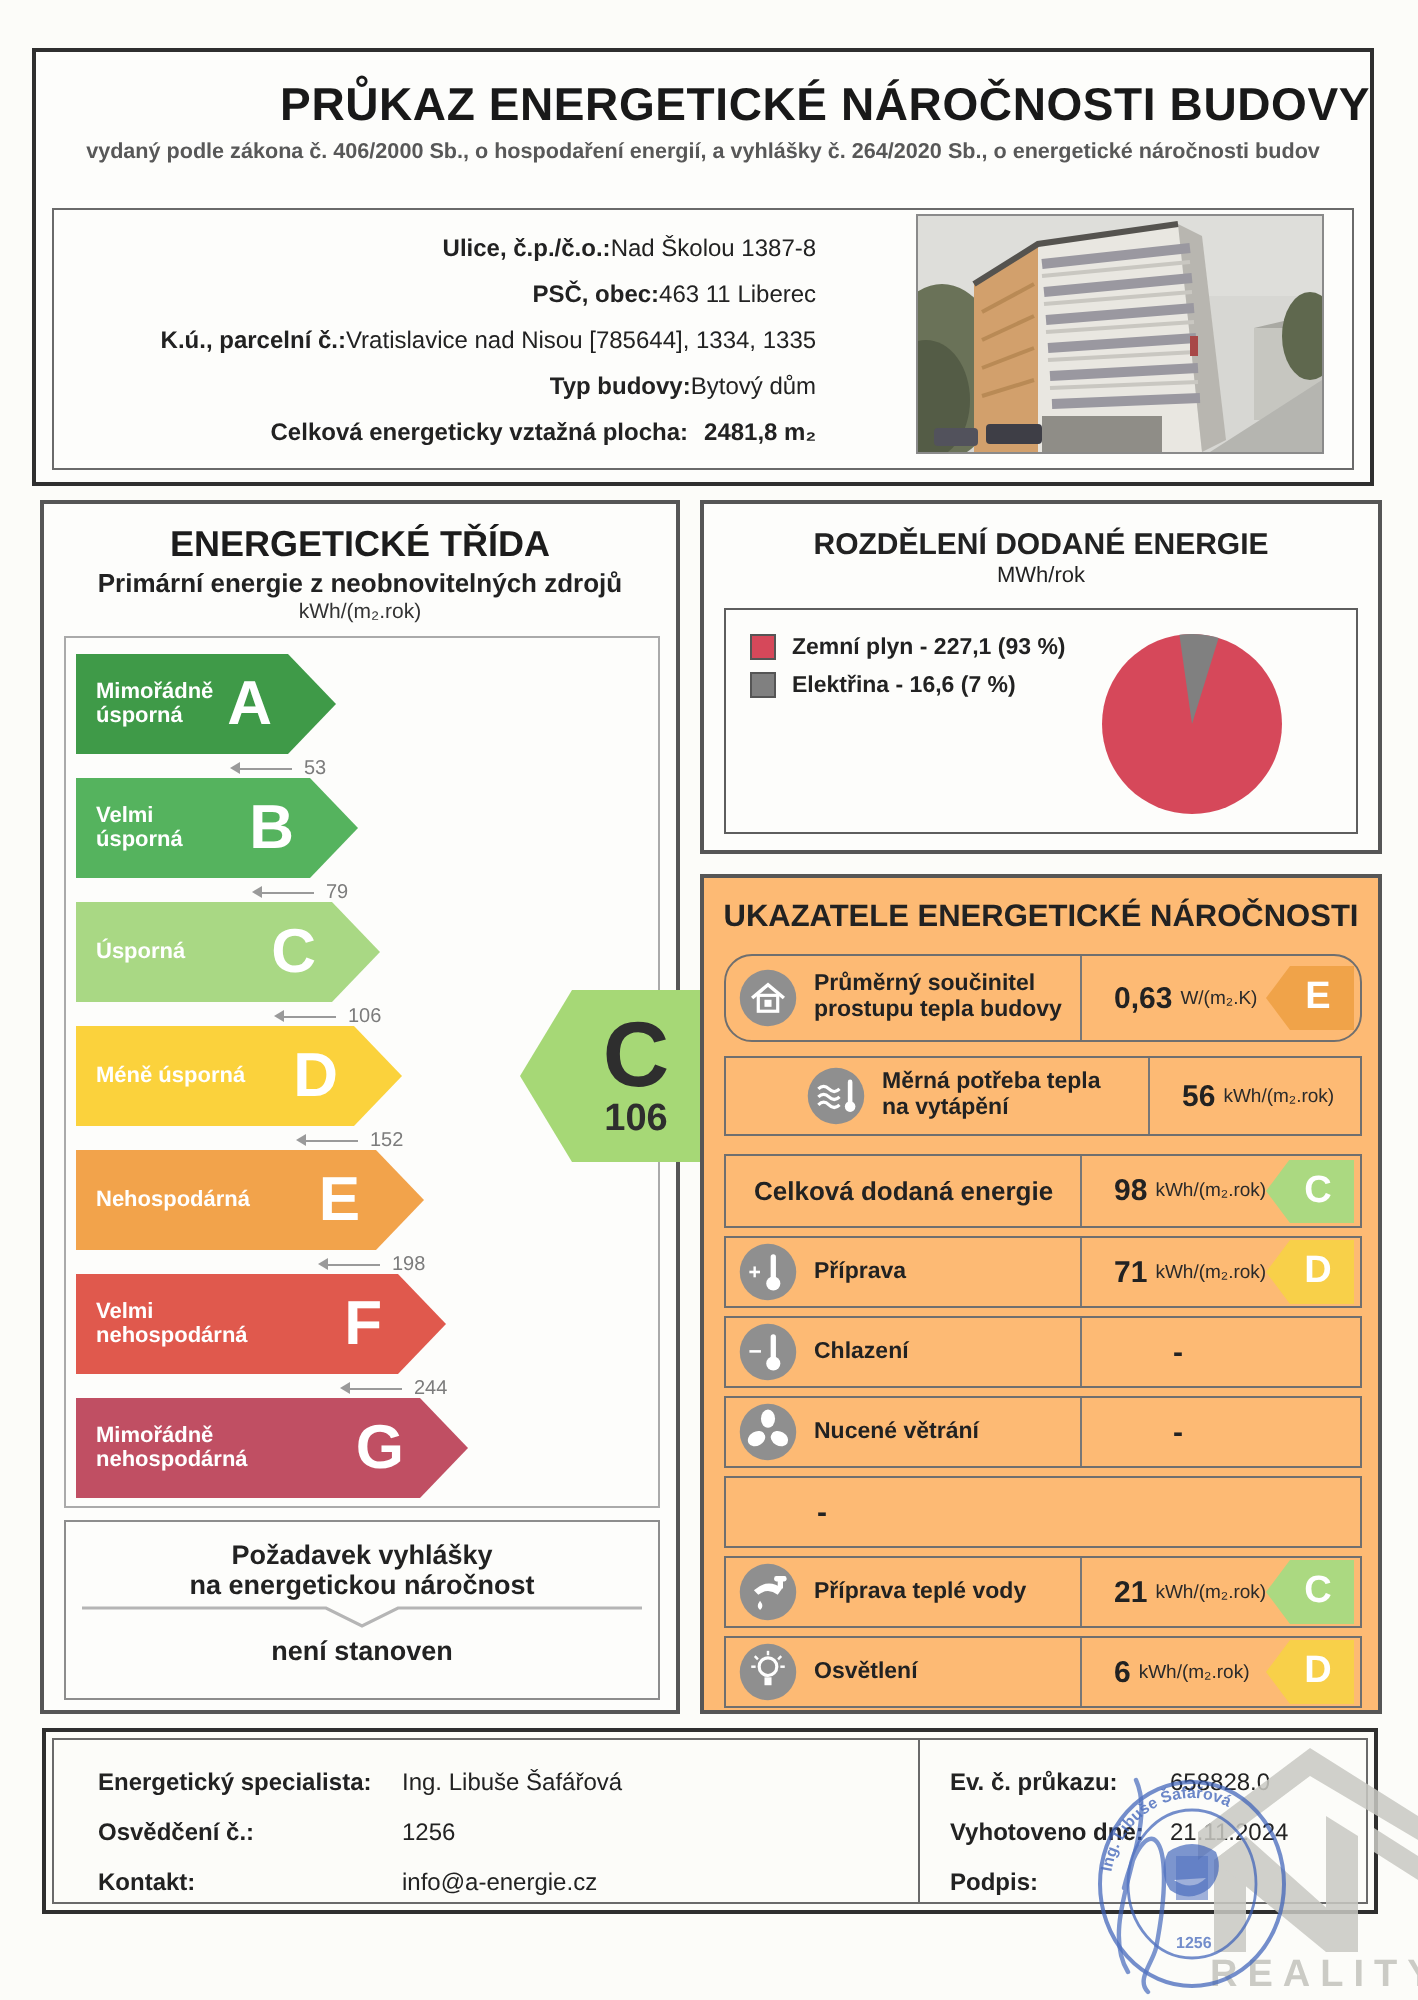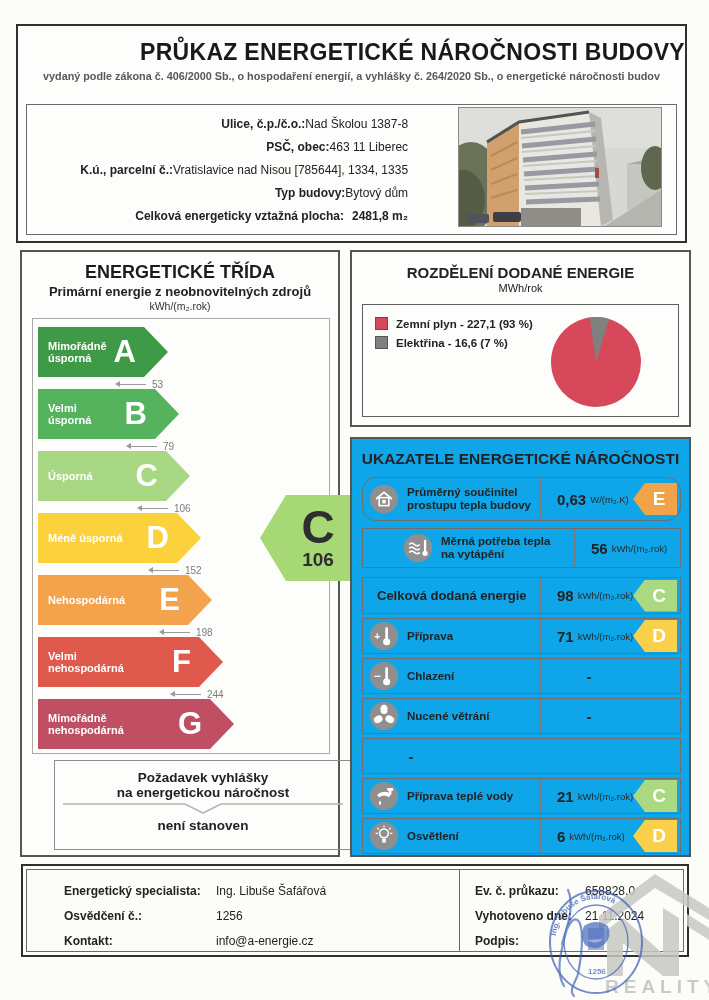"UKAZATELE ENERGETICKÉ NÁROČNOSTI" #ind-panel { background: #0ea5e9 -> #fdba74 }
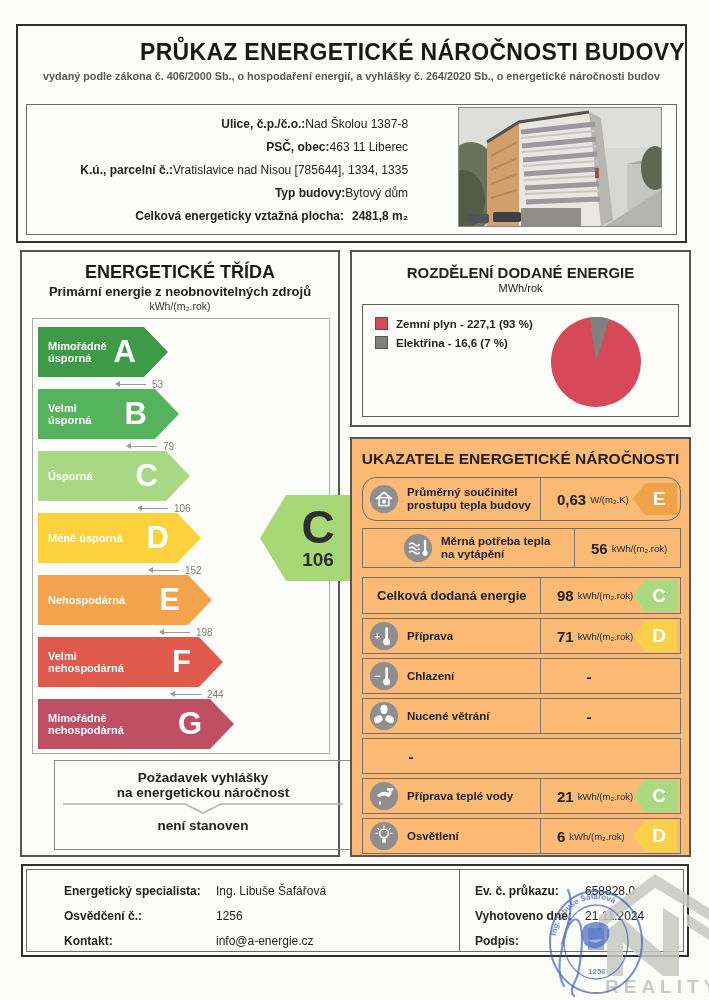"Požadavek vyhlášky" #req-box { margin-left: 22px -> none }
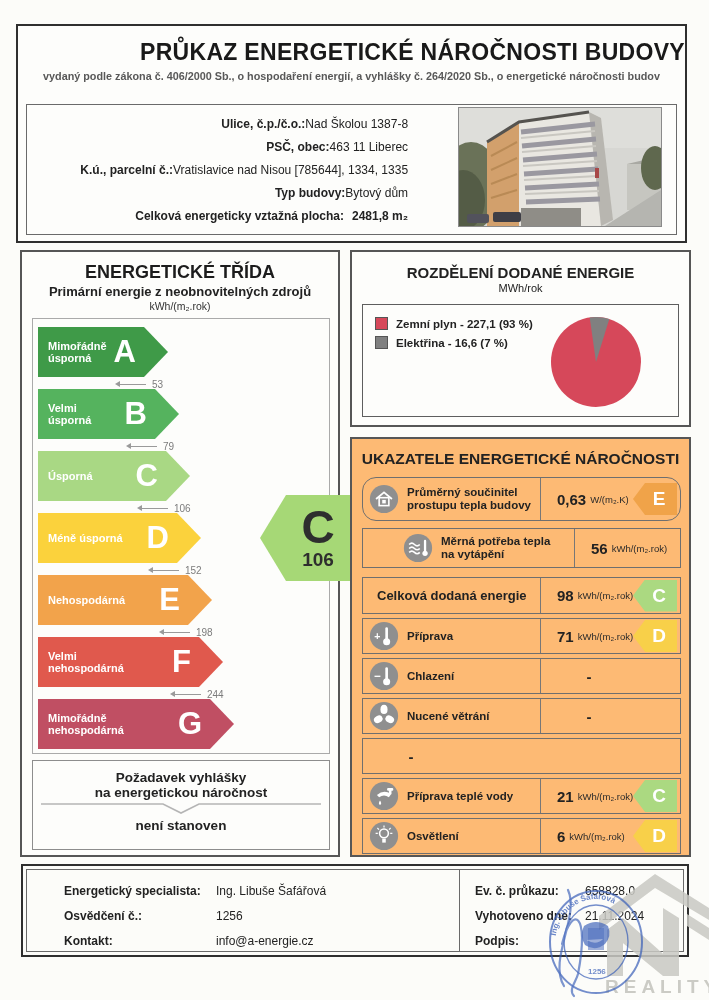"Energetický specialista:" .footer-col.left .f-label { margin-left: 15px -> none }
